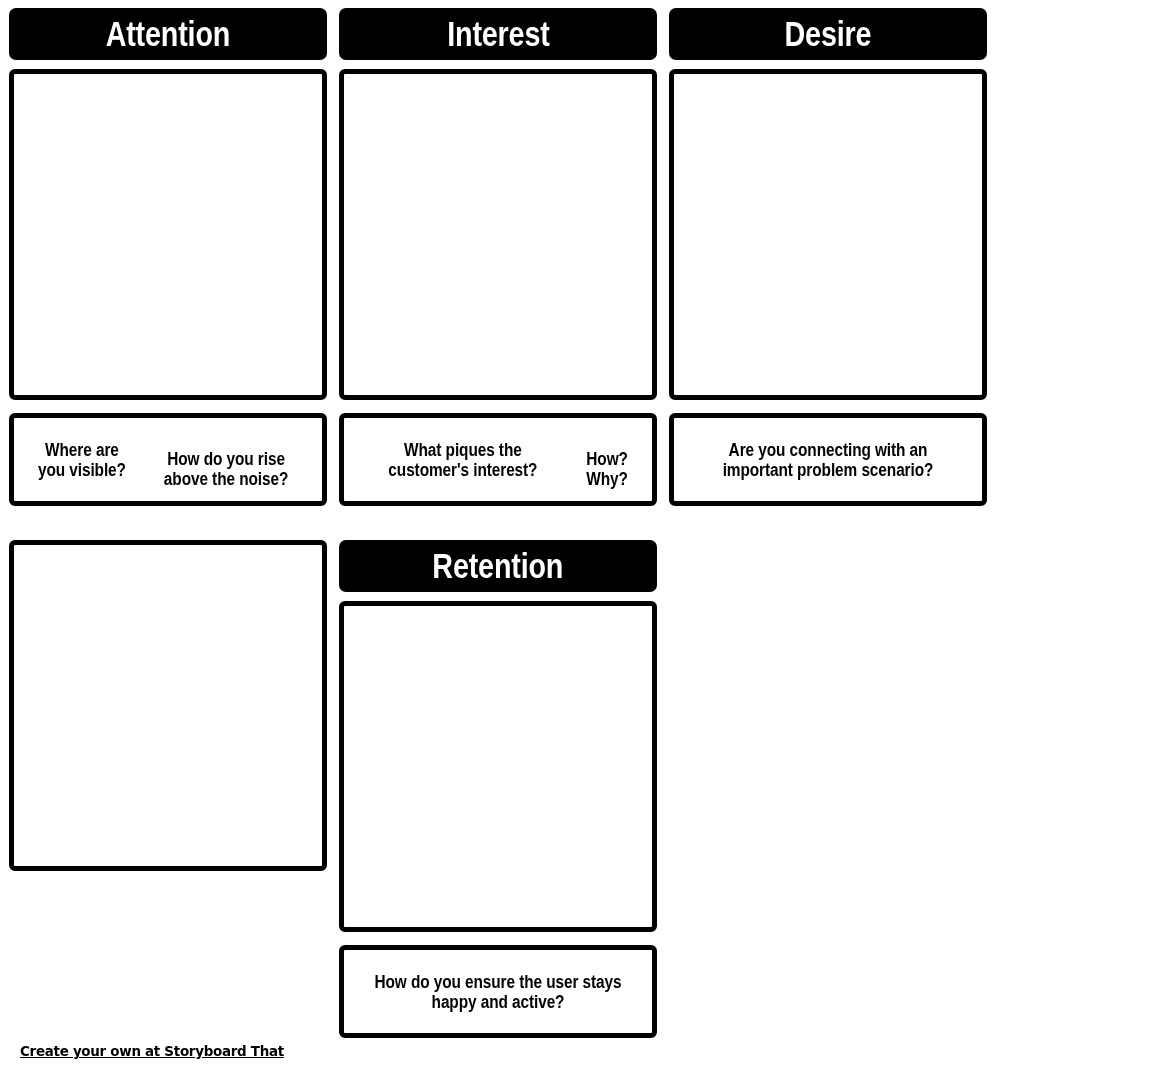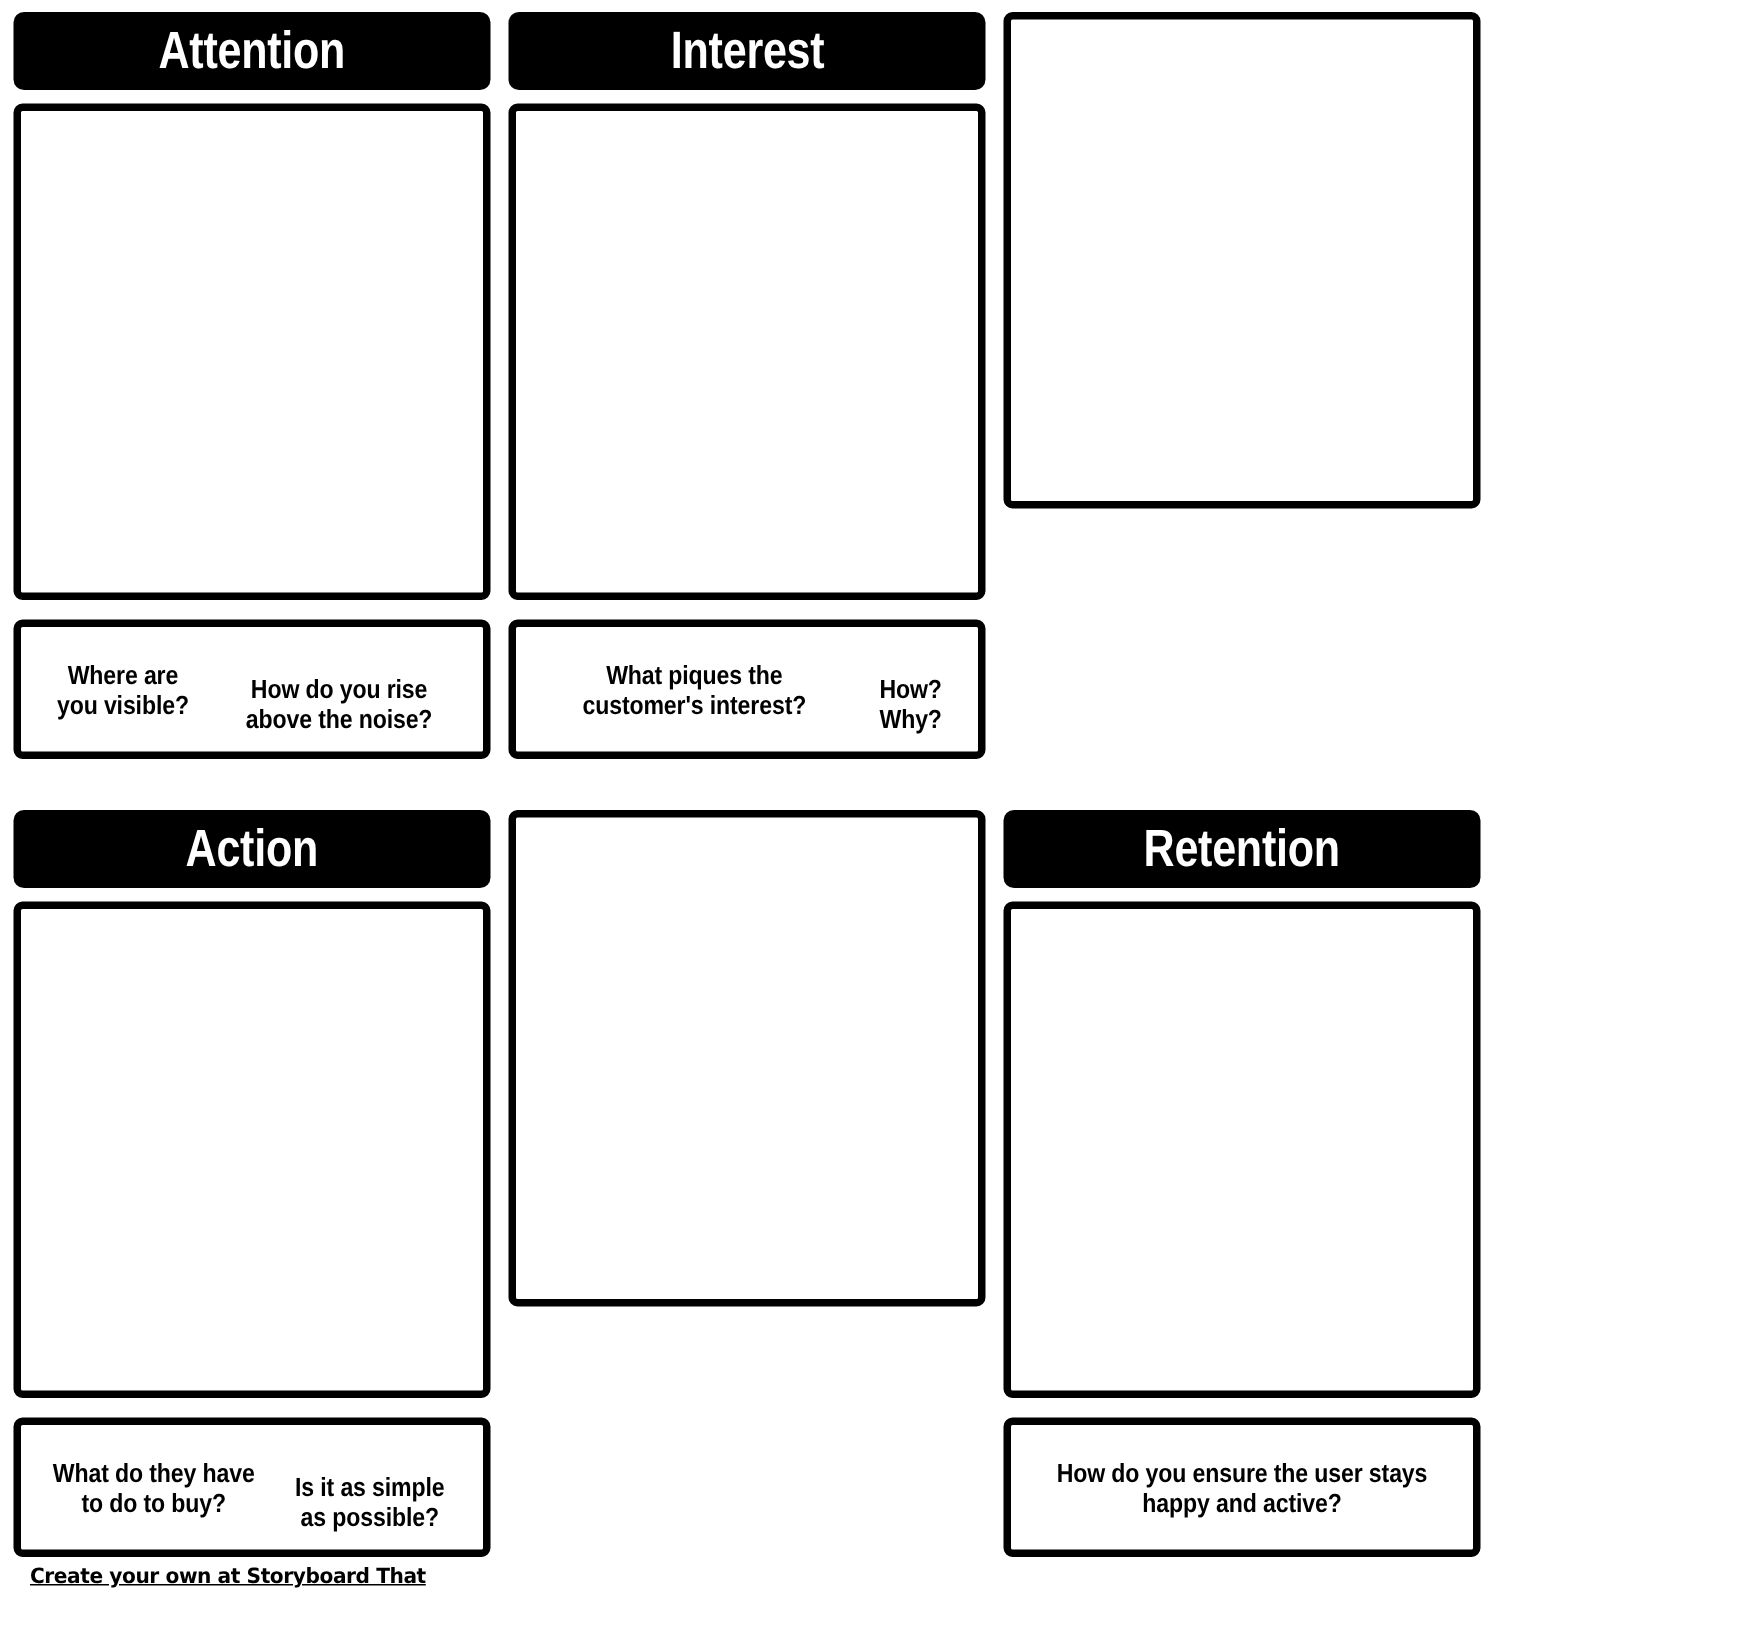"Desire" div.cell-header { html: none -> <div> <span>Desire</span> </div> }
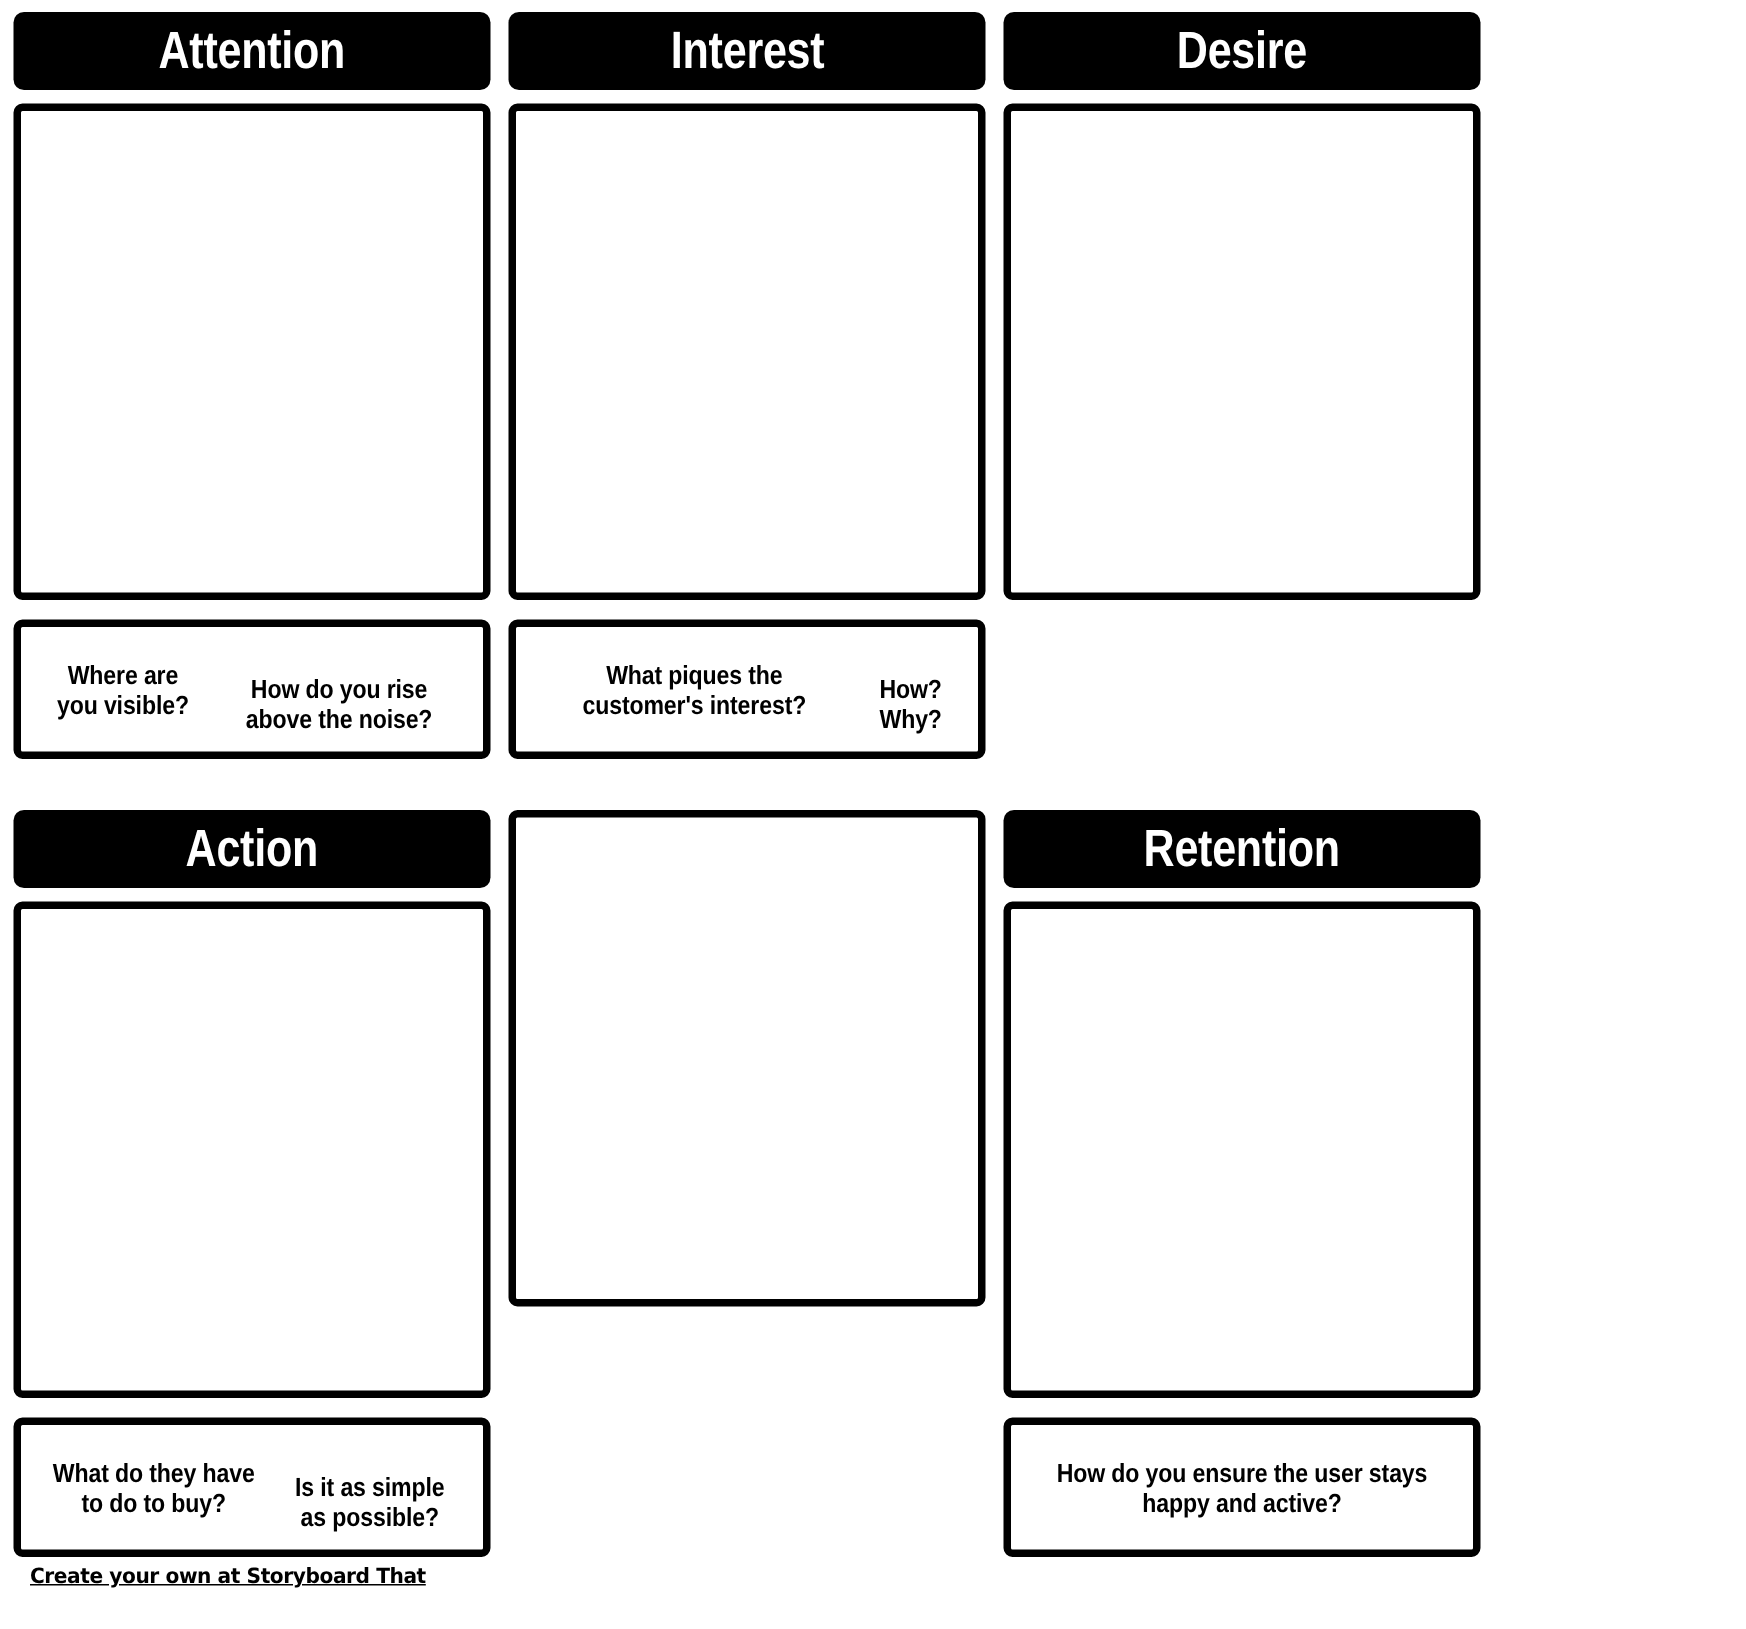"Are you connecting with an" div.cell-caption { html: none -> <div> <div>Are you connecting with an important problem scenario?</div> </div> }
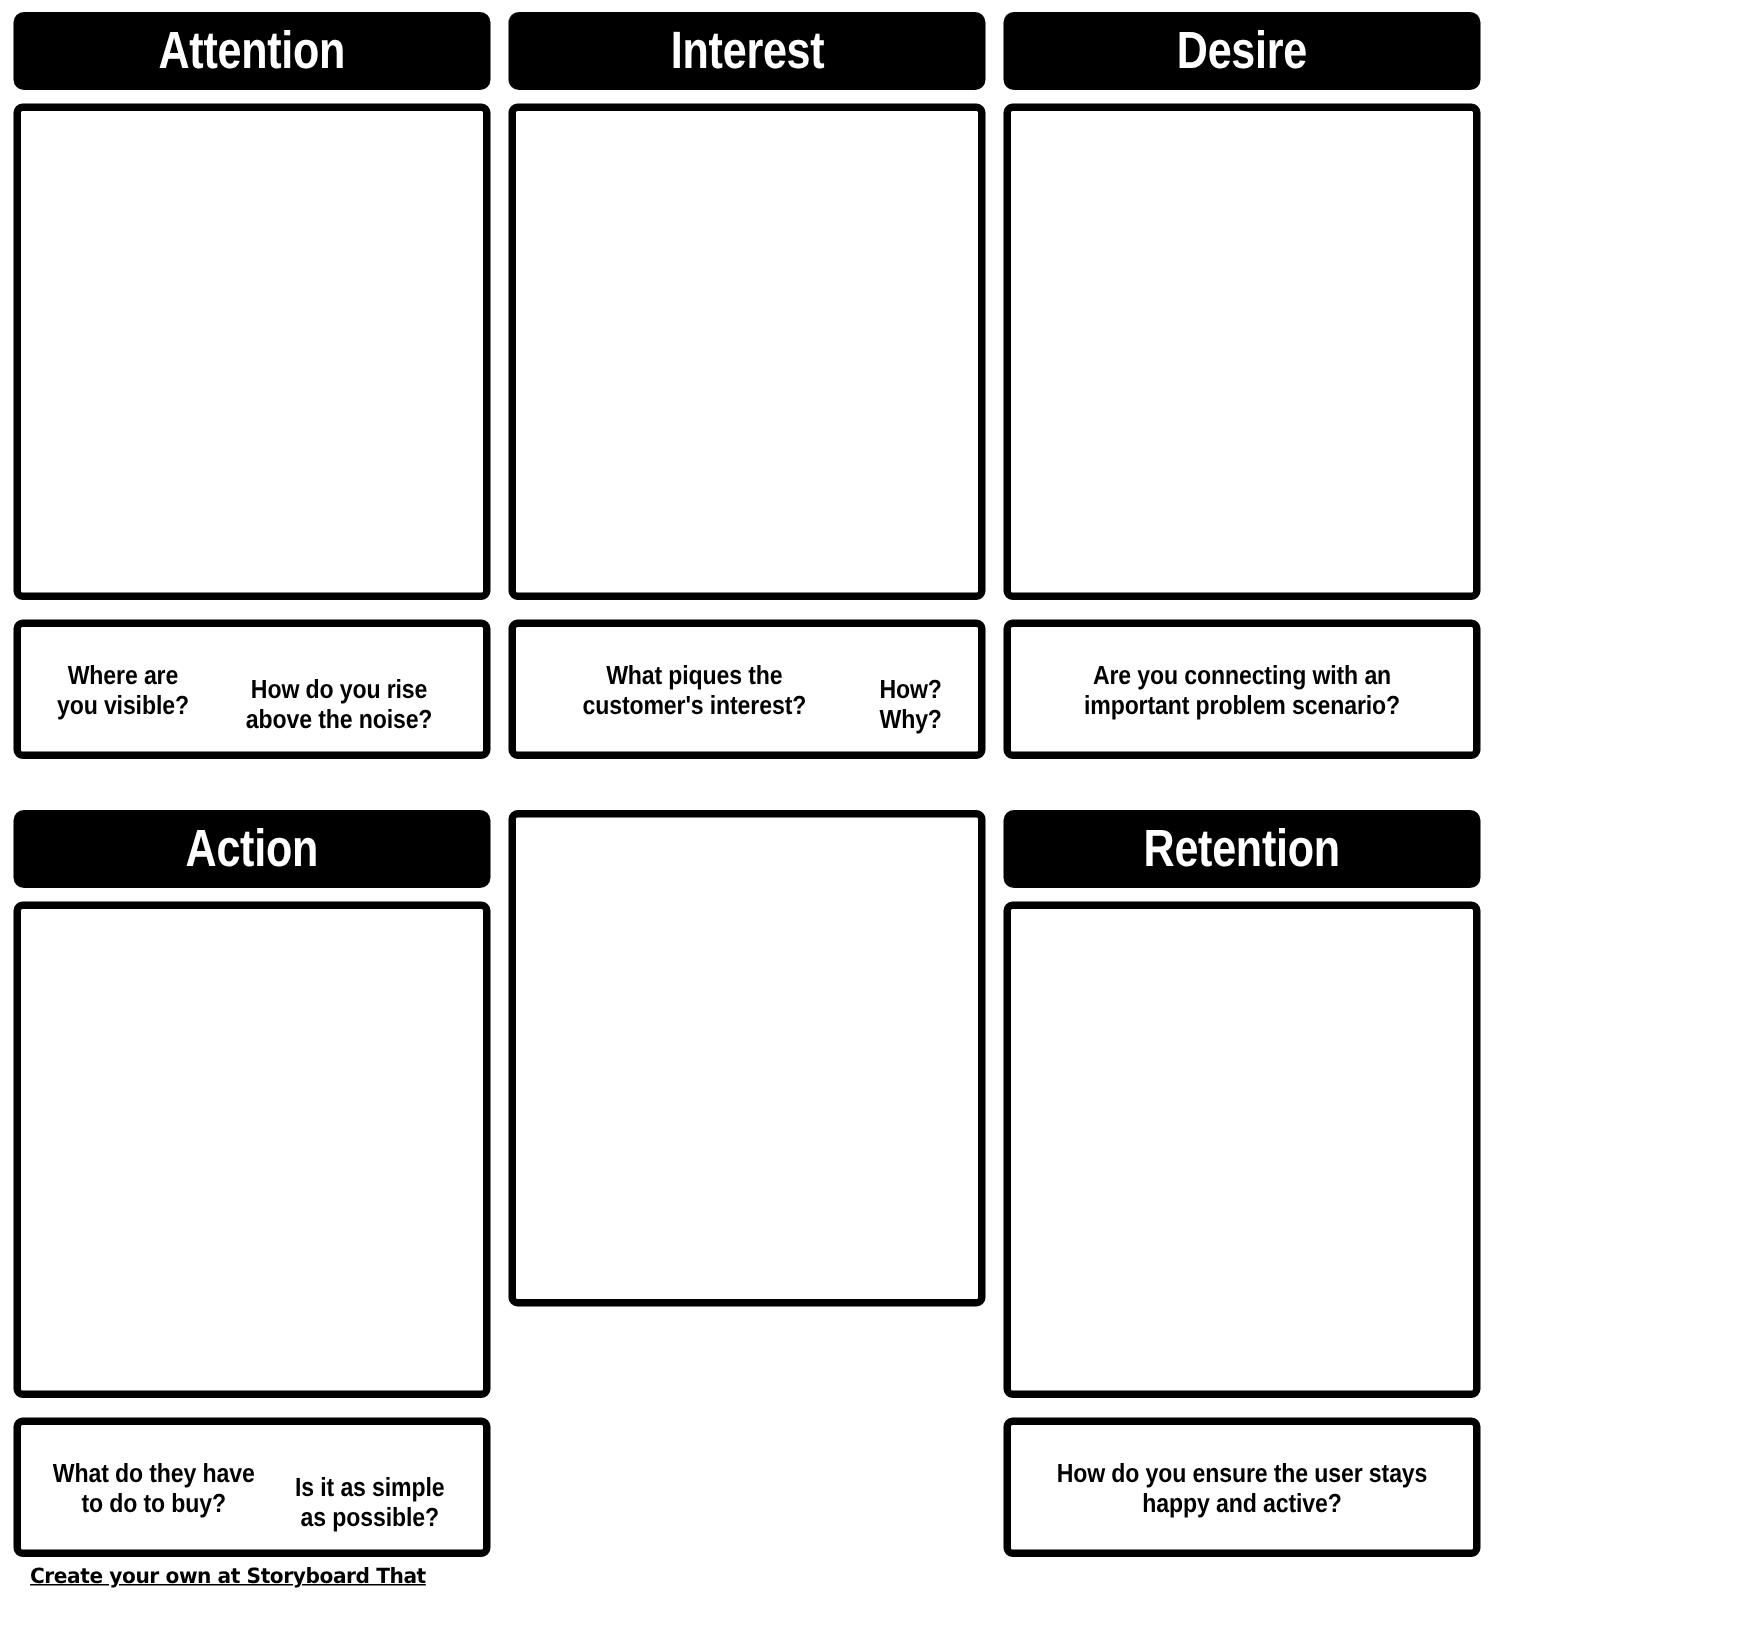"Action" div.cell { html: <div> <div> <span>Action</span> </div> <div></div> <div> <div>What do they have to do to buy?</div> <div>Is it as simple as possible?</div> </div> </div> -> none }
